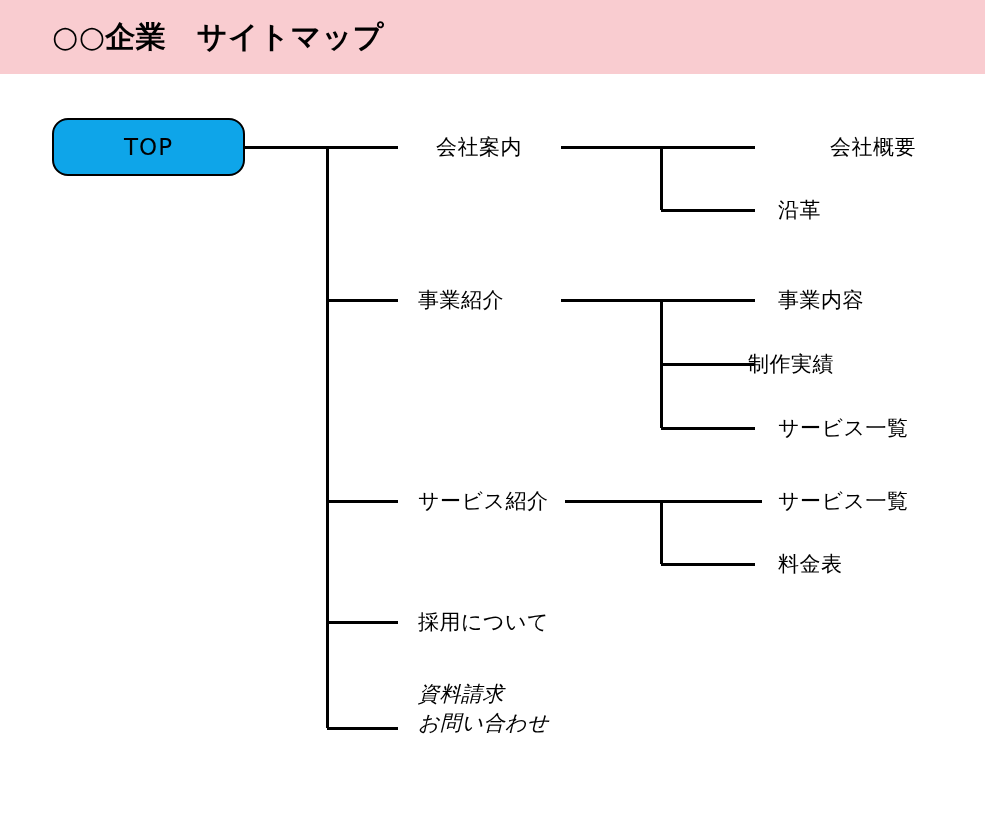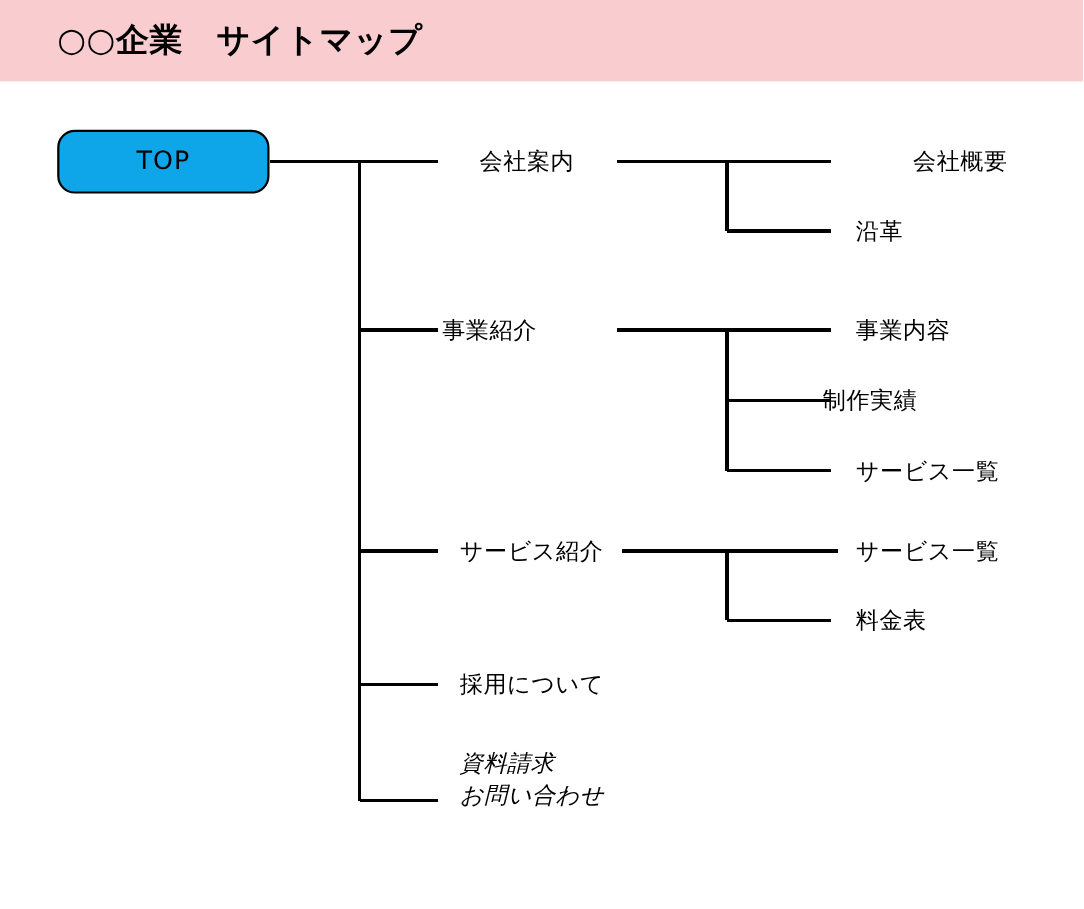"事業紹介" div.node-label { left: 402px -> 418px }
